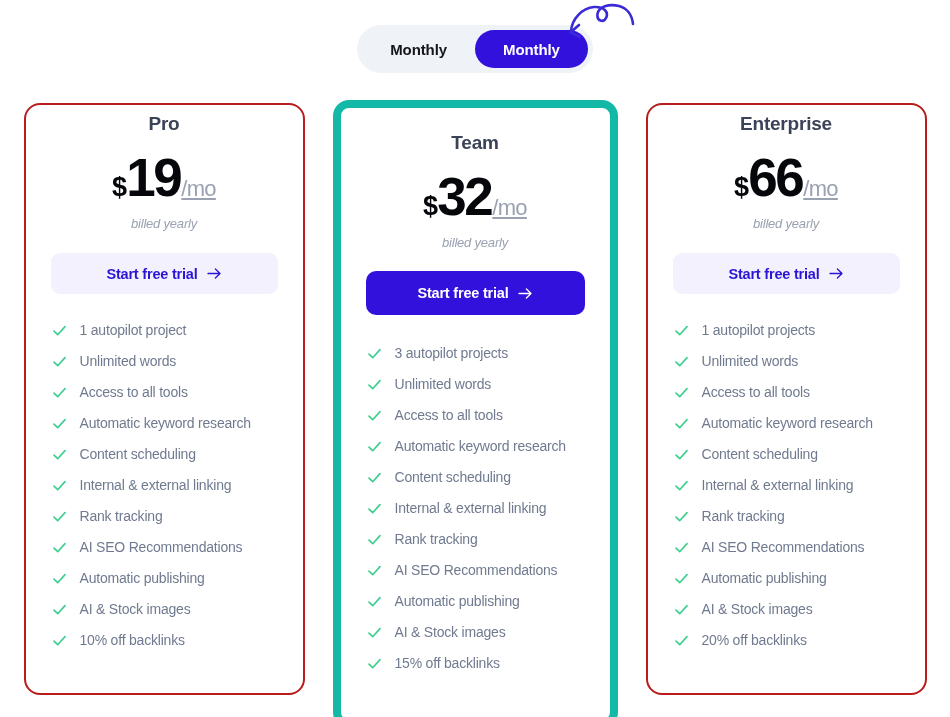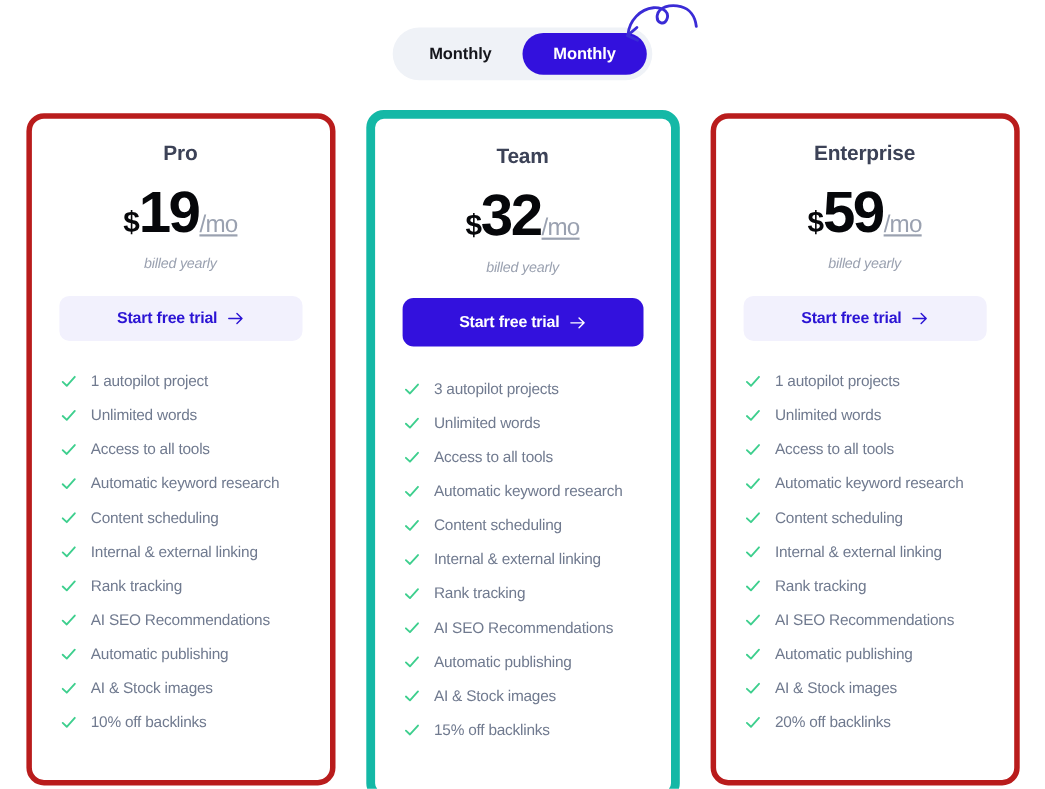"Pro" .card { border: 5px solid #b91c1c -> 2px solid #b91c1c; padding: 21px 25px 30px -> 8px 25px 30px }
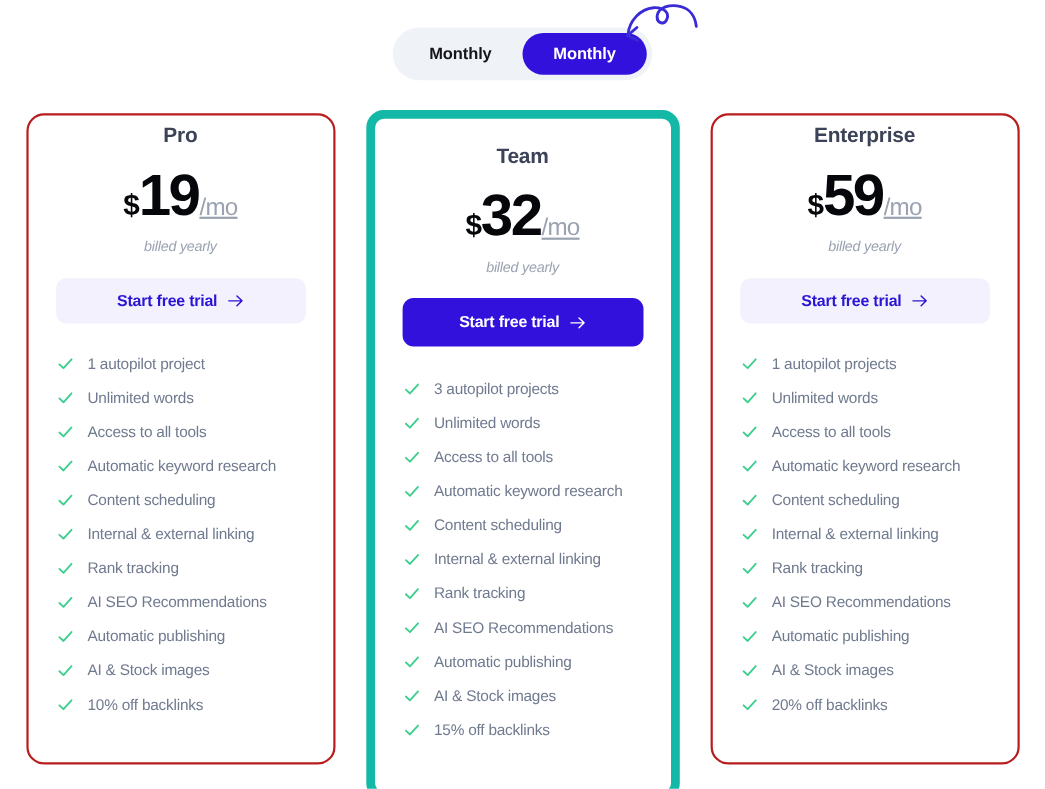"59" span.amt { text: 59 -> 66 }
